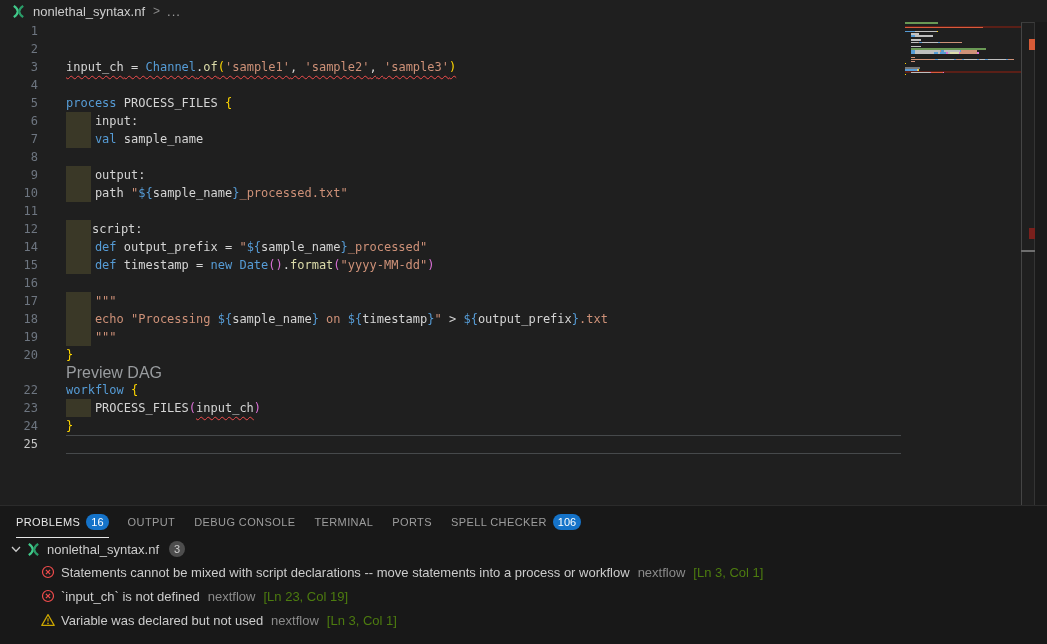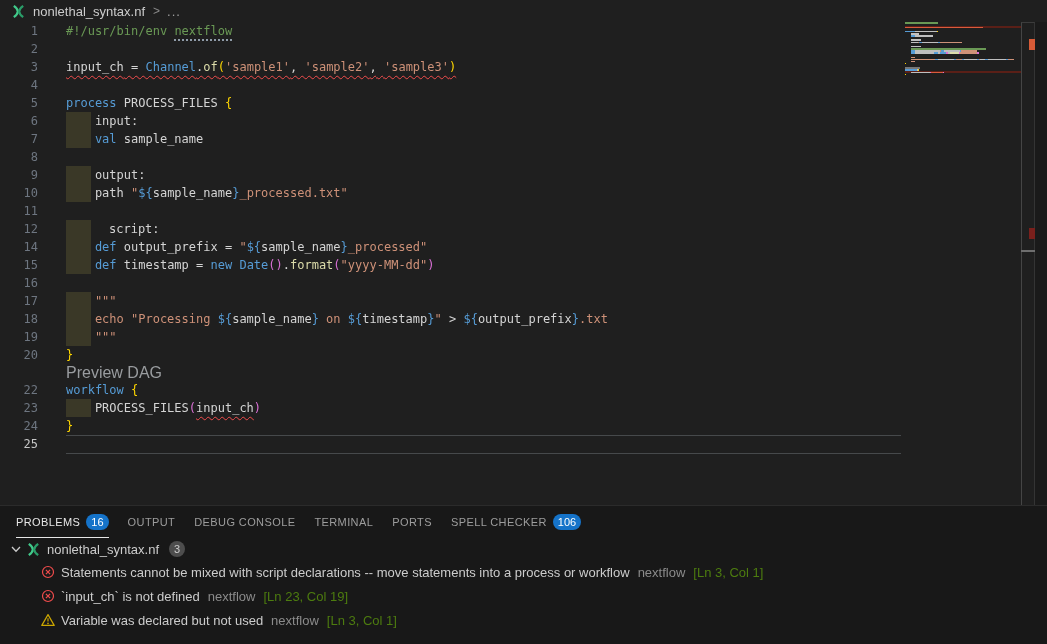"#!/usr/bin/env nextflow" span.code-content { html: <span><span>#!/usr/bin/env </span><span>nextflow</span></span> -> none }
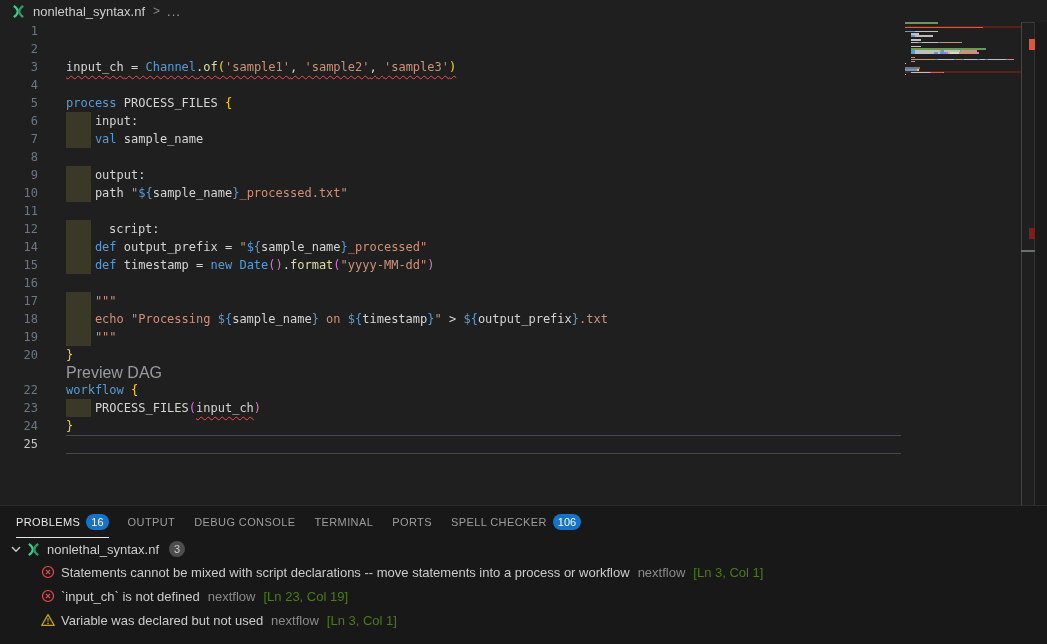"script:" span.code-content { padding-left: 43px -> 26px }
